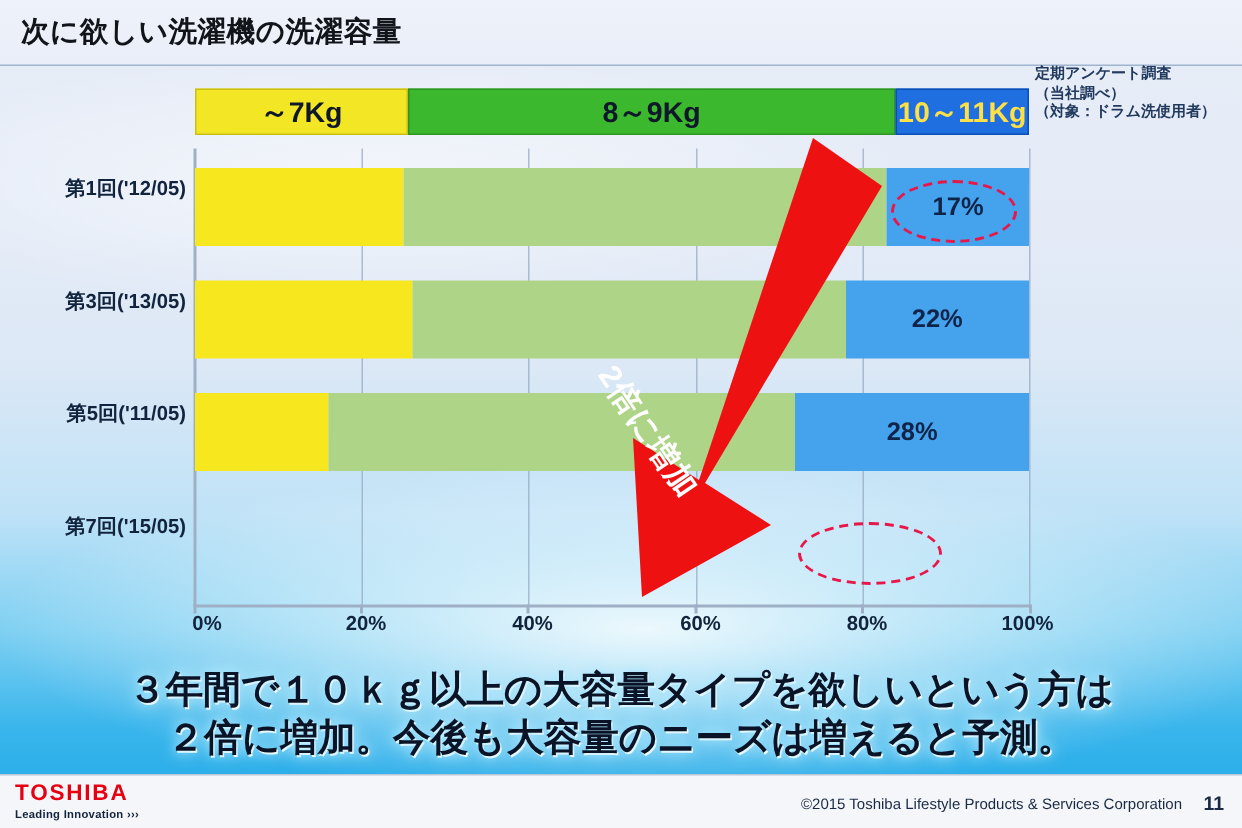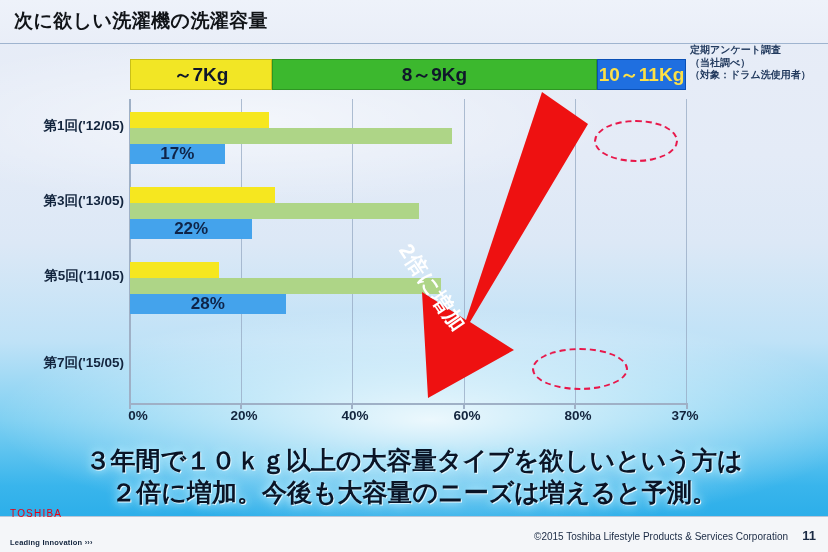"17%" .row { flex-direction: column -> none }
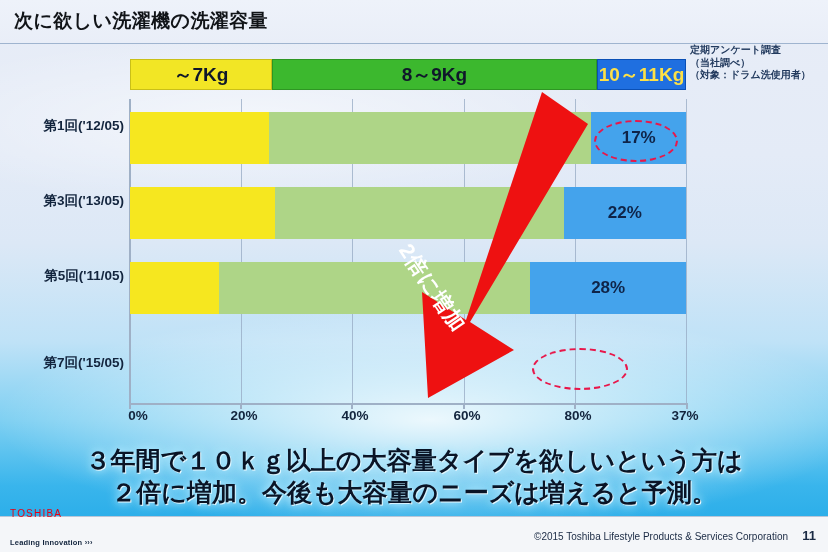"第7回('15/05)" div.ylab { top: 255px -> 243px }
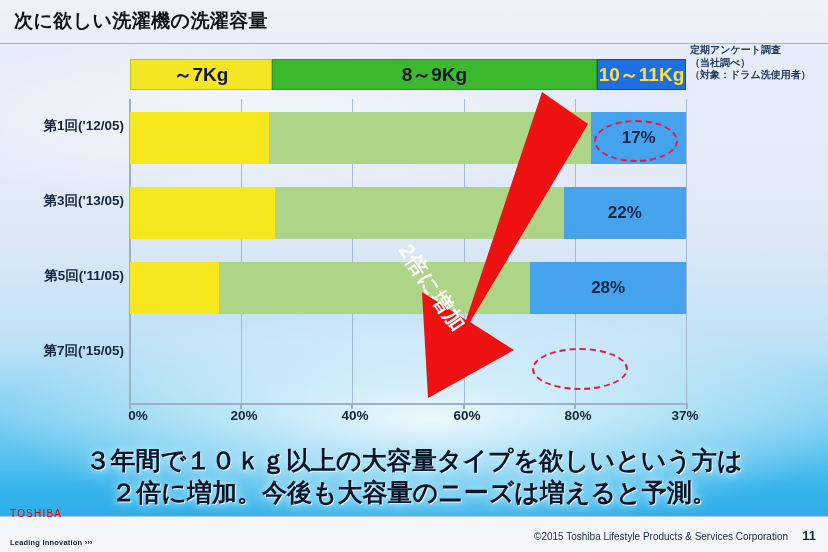"37%" div.xlab { text: 37% -> 100% }
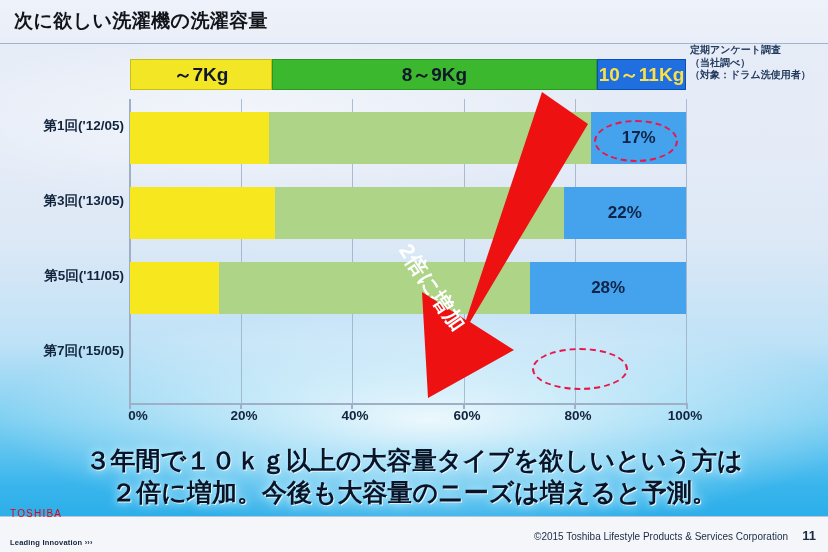"TOSHIBA" .toshiba { font-size: 10px -> 15px; font-weight: normal -> bold; top: 508px -> 520px }
